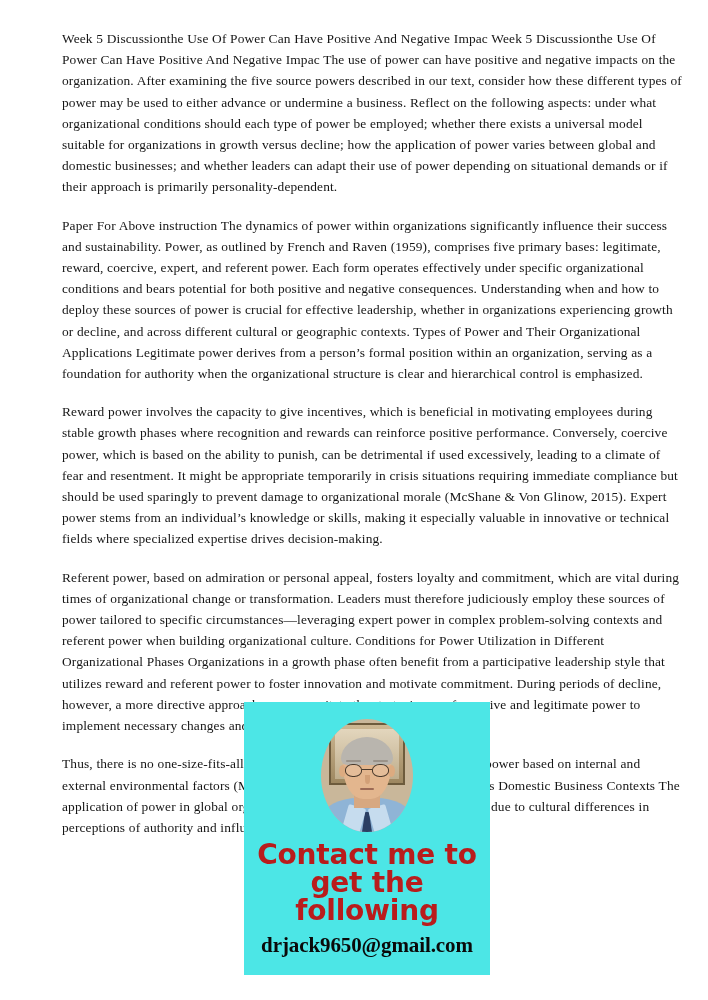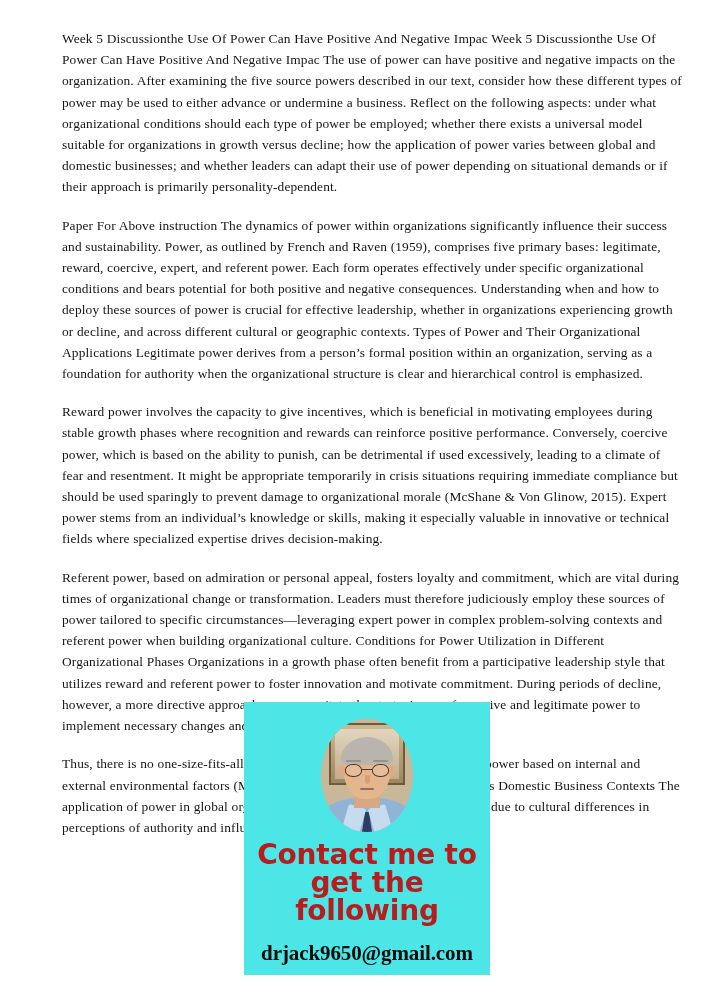"drjack9650@gmail.com" .contact-email { margin-top: 15px -> 7px }
